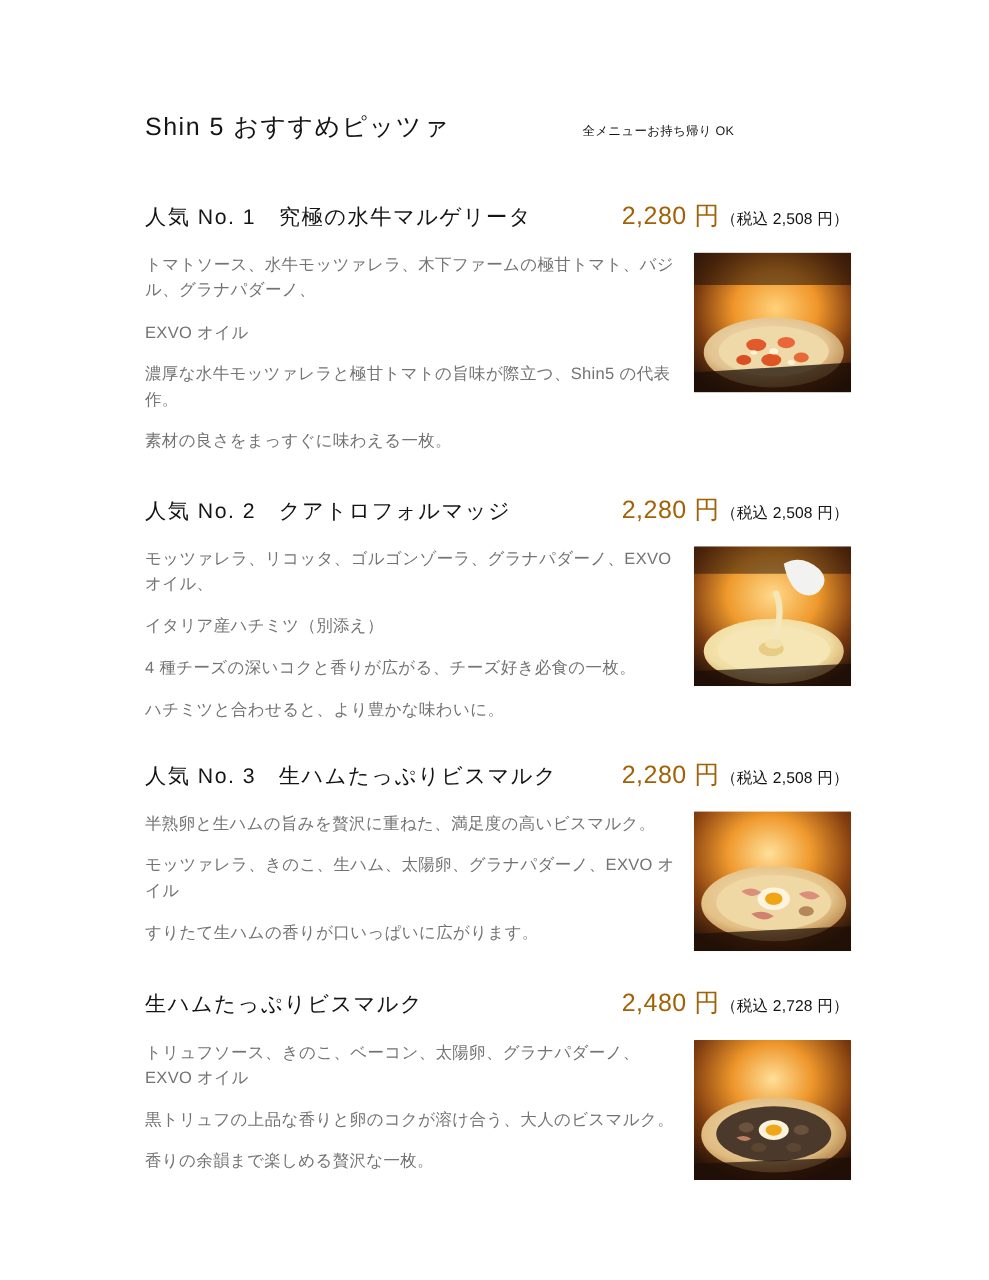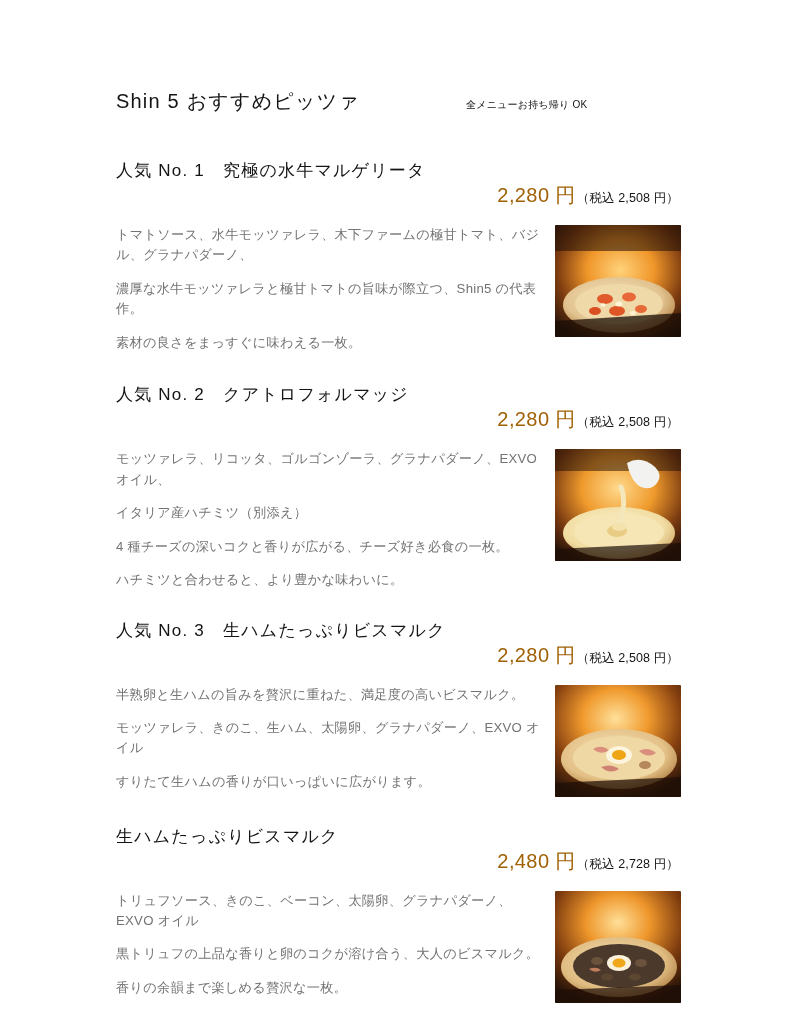"人気 No. 1 究極の水牛マルゲリータ" .item-headline { flex-direction: column -> none }
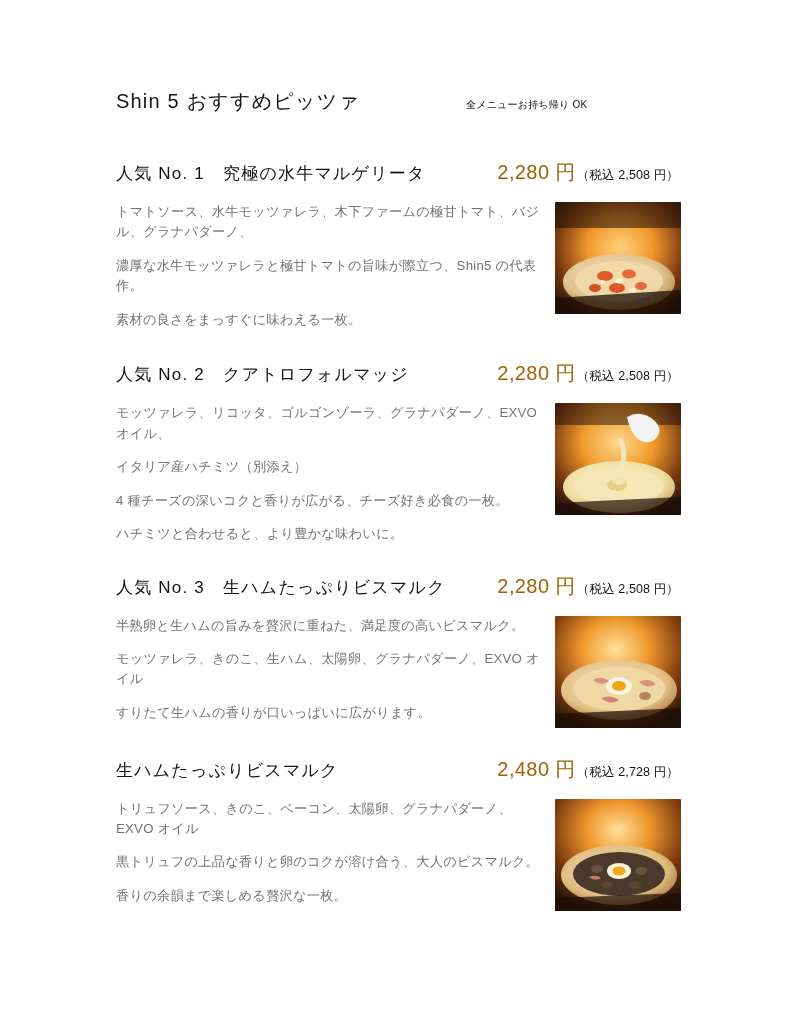"EXVO オイル" div.line { html: none -> <div>EXVO オイル</div> }
